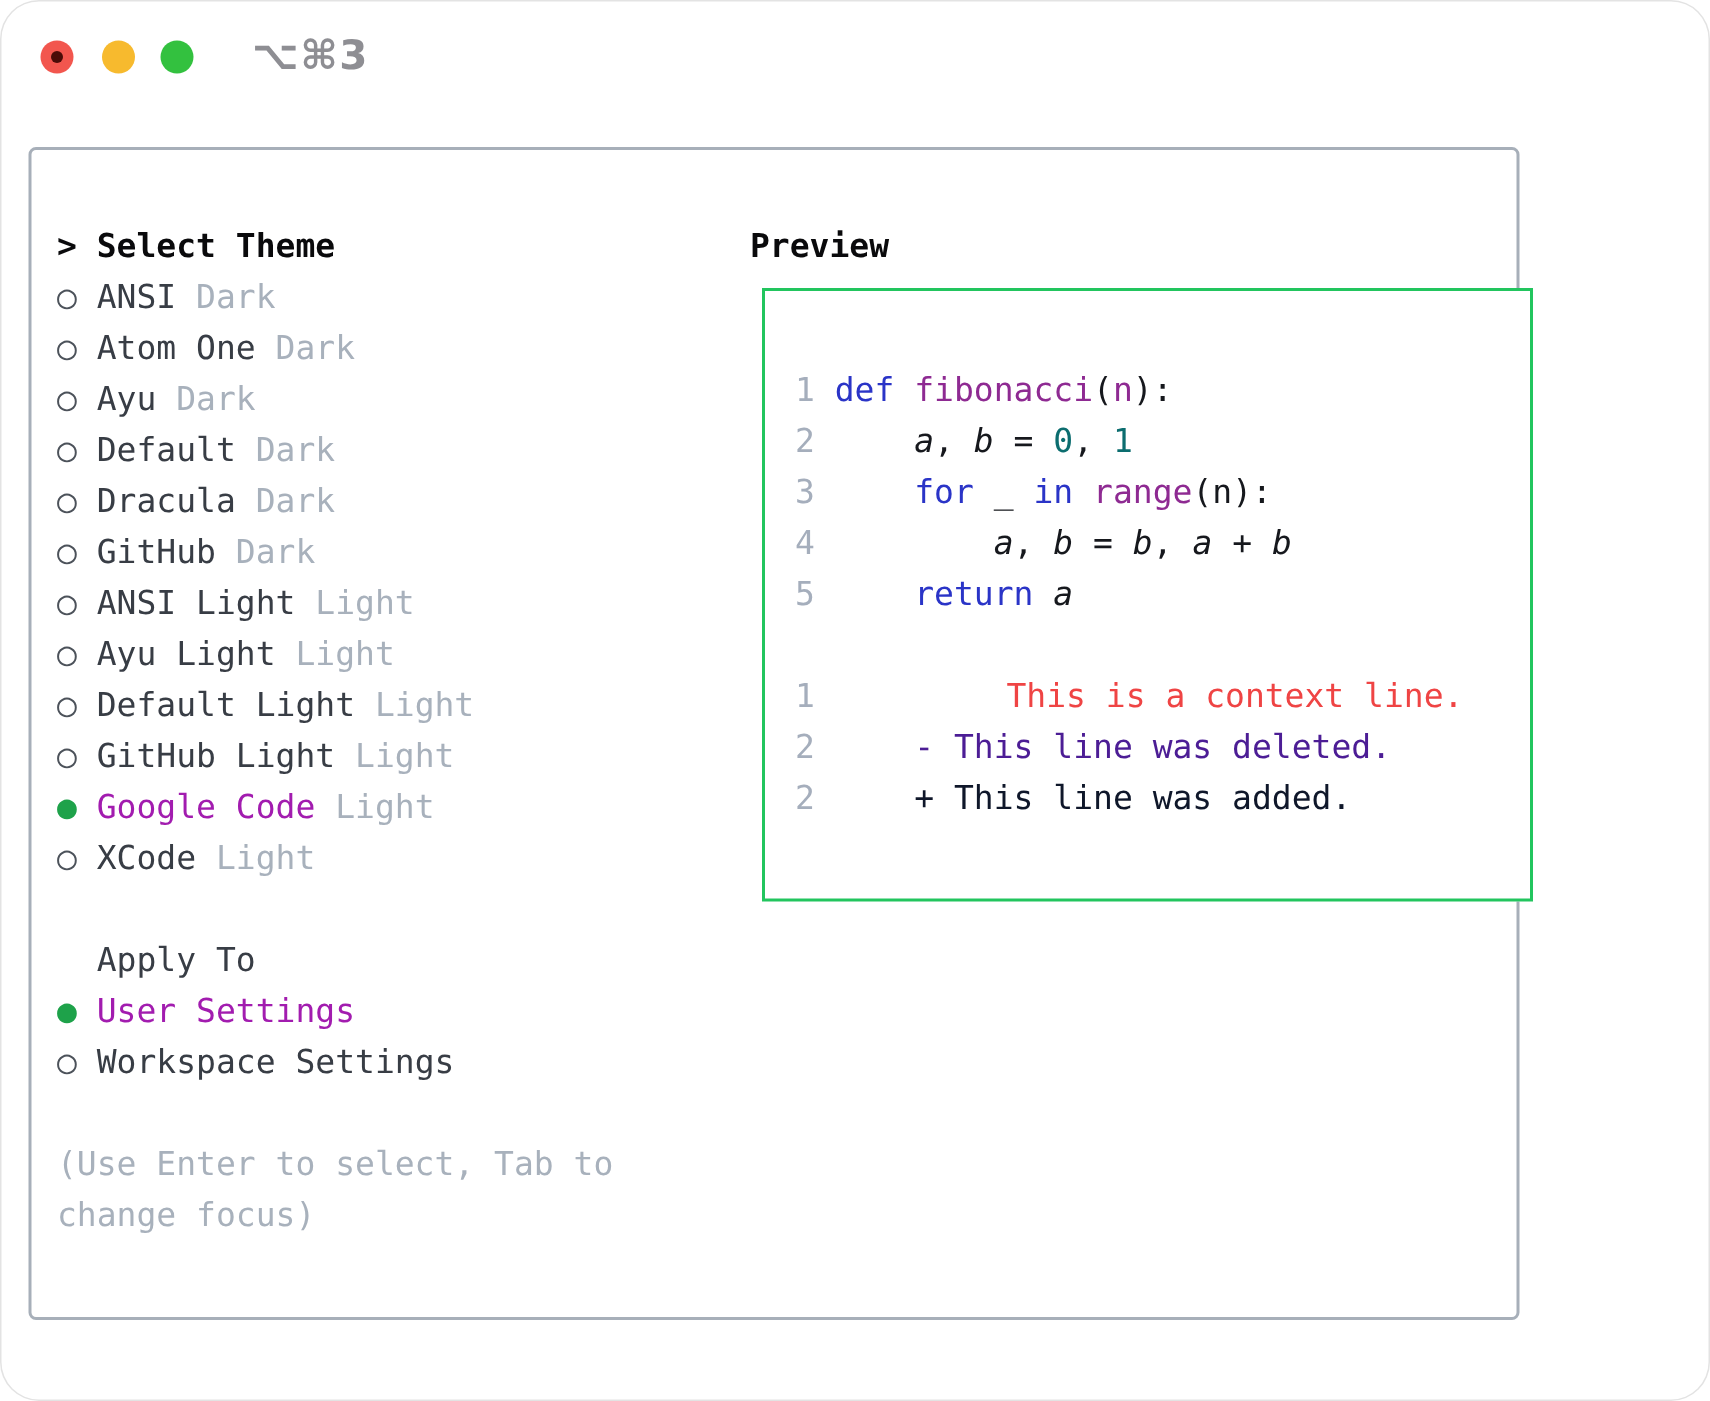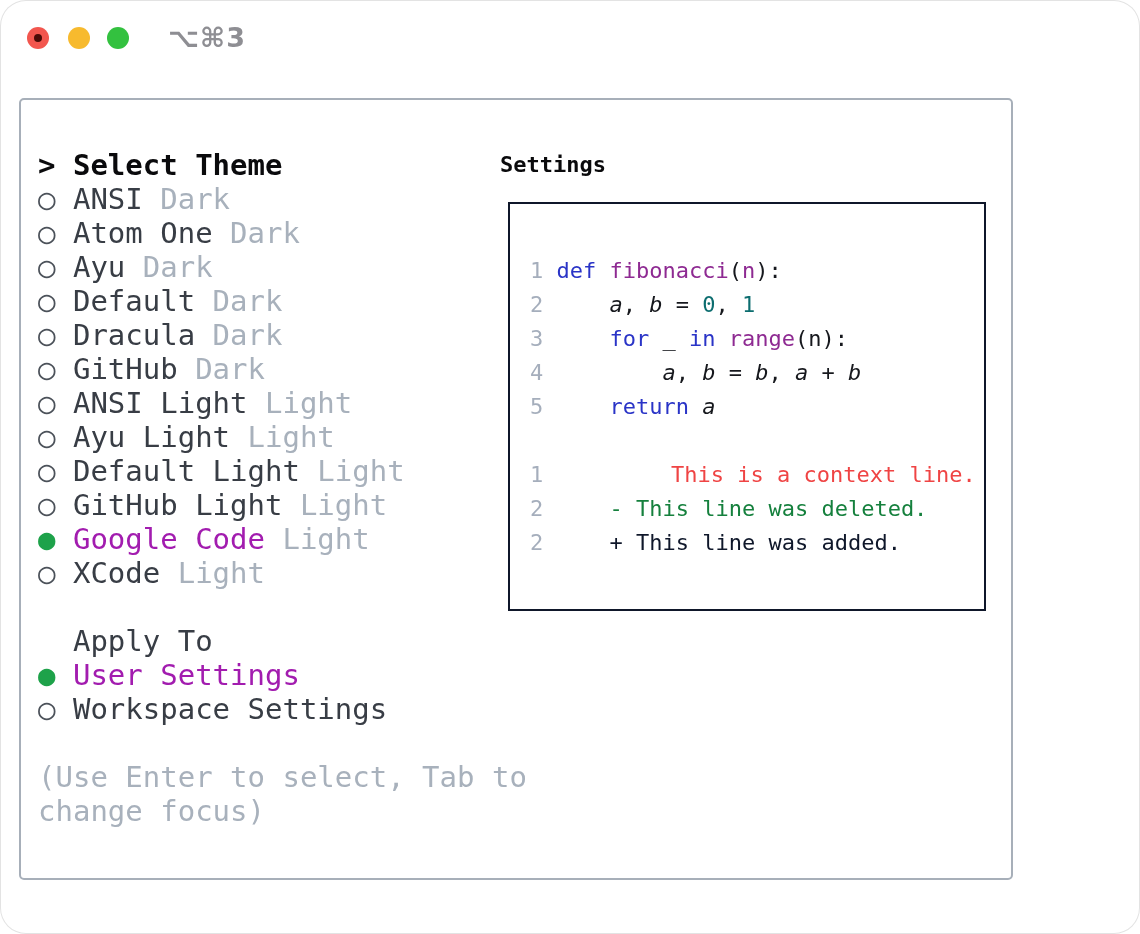"> Select Theme" .left-col { font-size: 29px -> 22px }
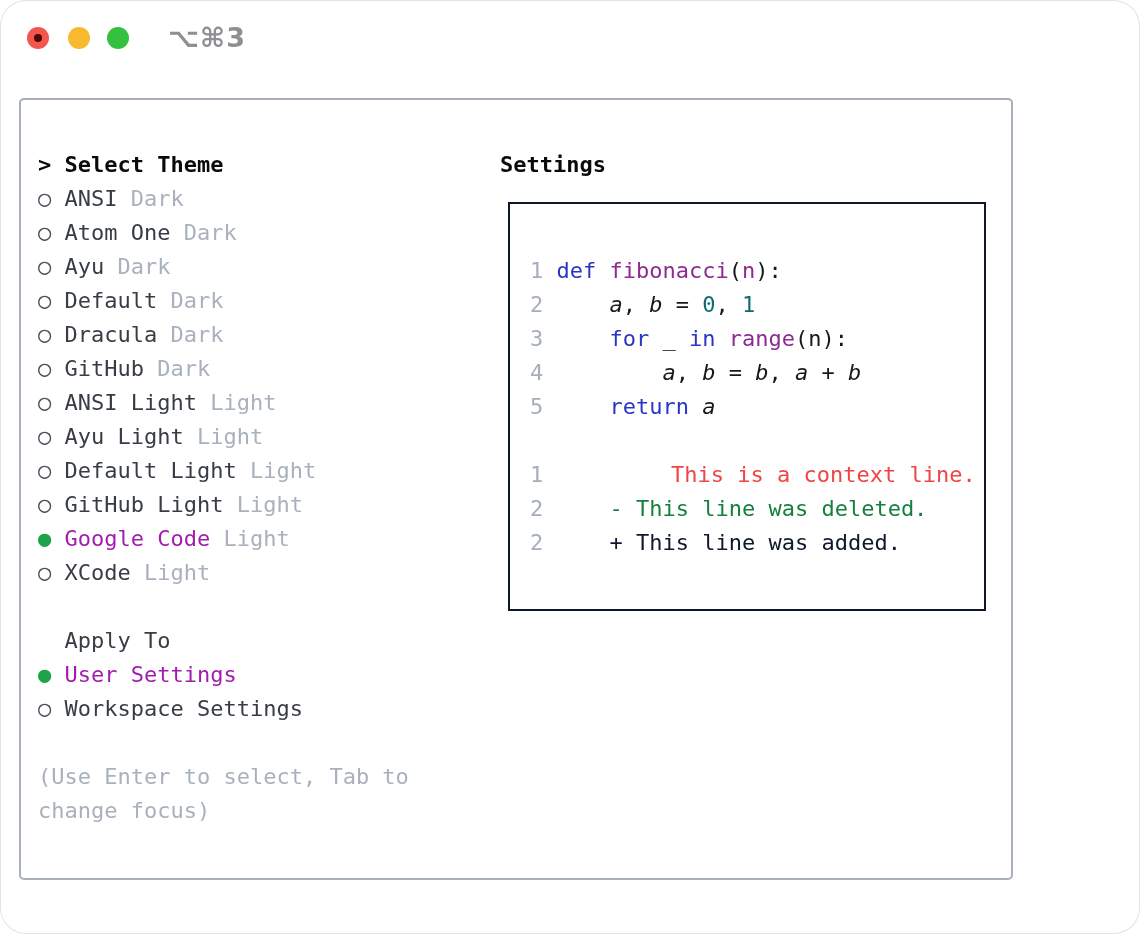"Settings" div.preview-hdr { text: Settings -> Preview }
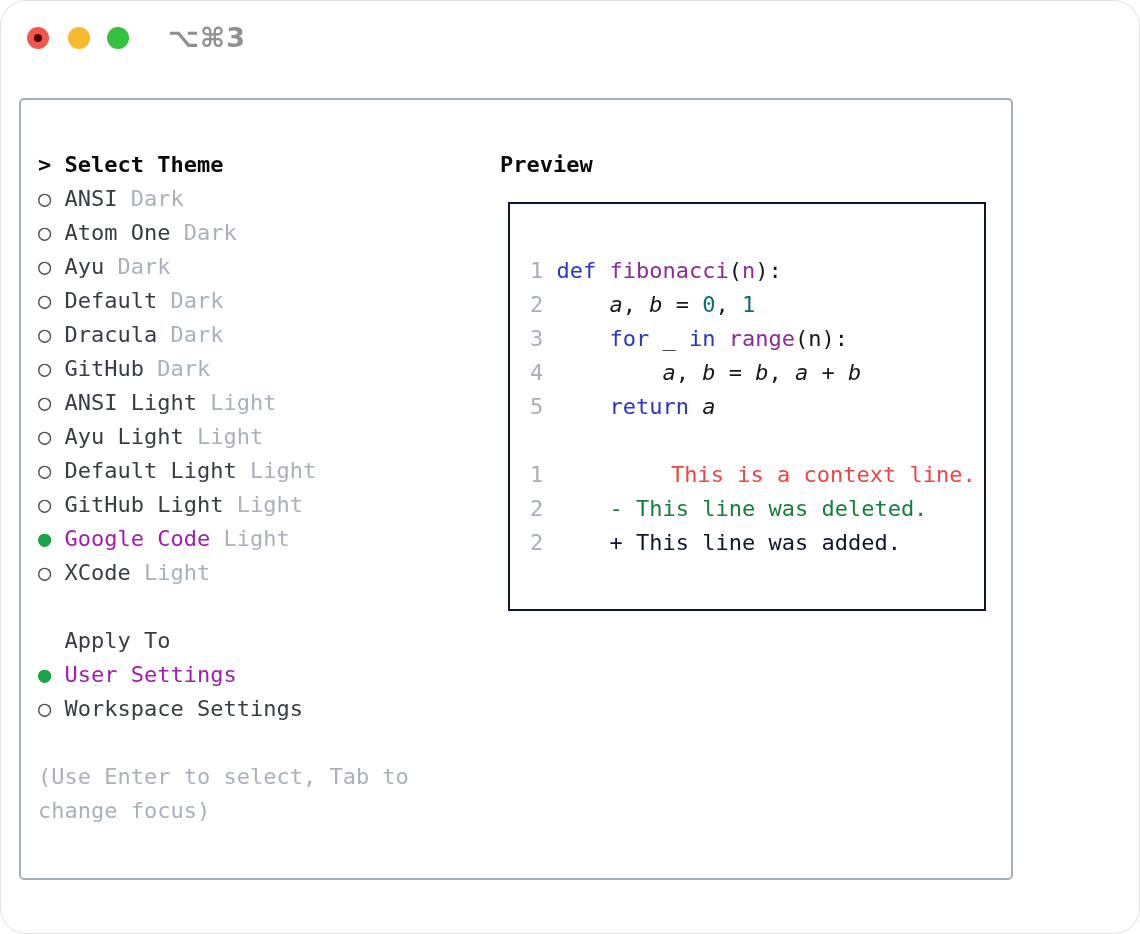"1 def fibonacci(n):" .preview-box { border: 2px solid #0f172a -> 2px solid #22c55e; padding-left: none -> 36px; top: 202px -> 192px }
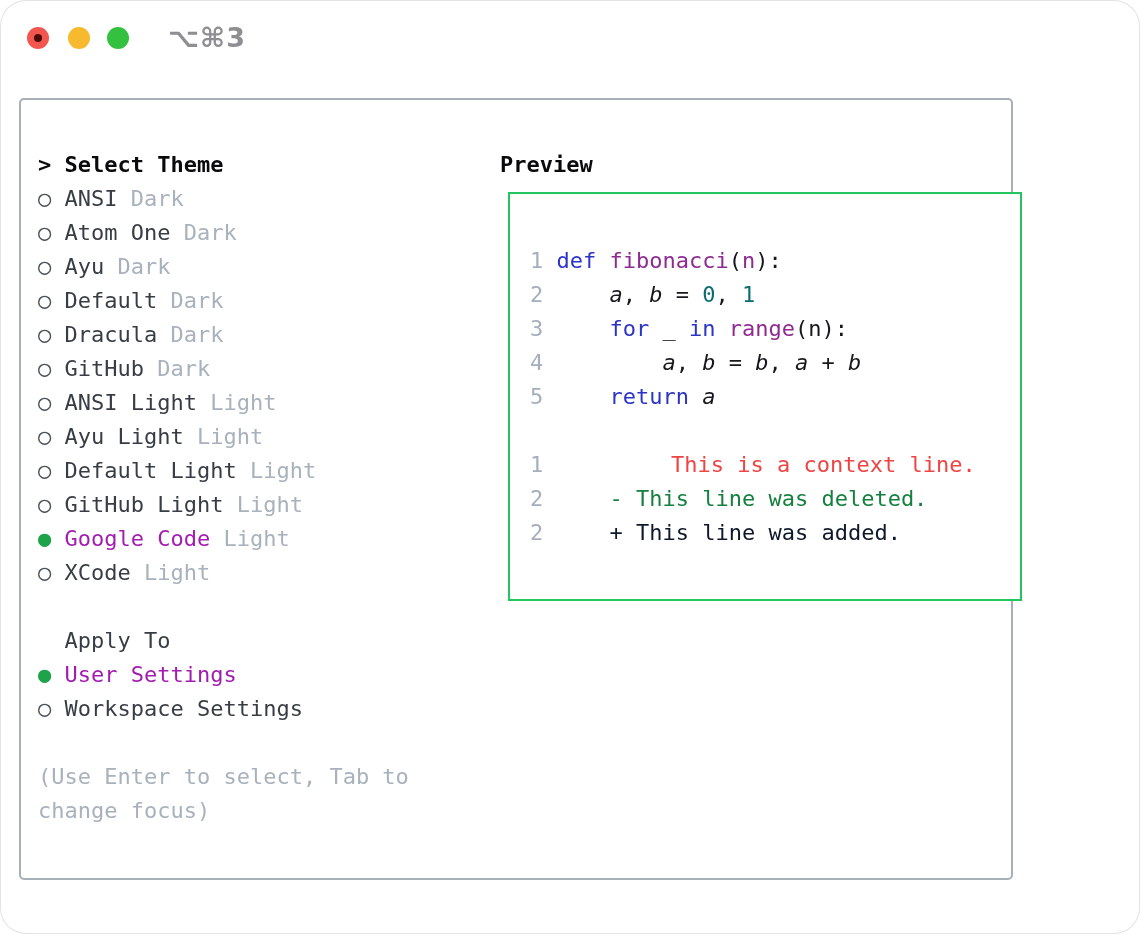"- This line was deleted." .tok-del { color: #15803d -> #4c1d95 }
